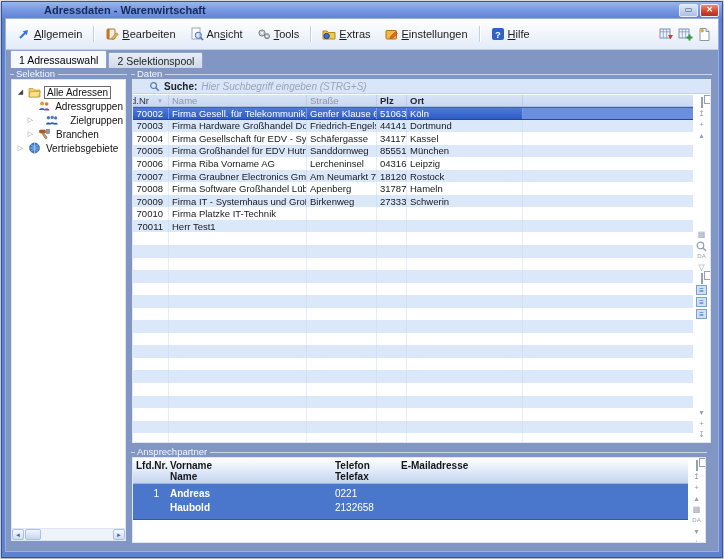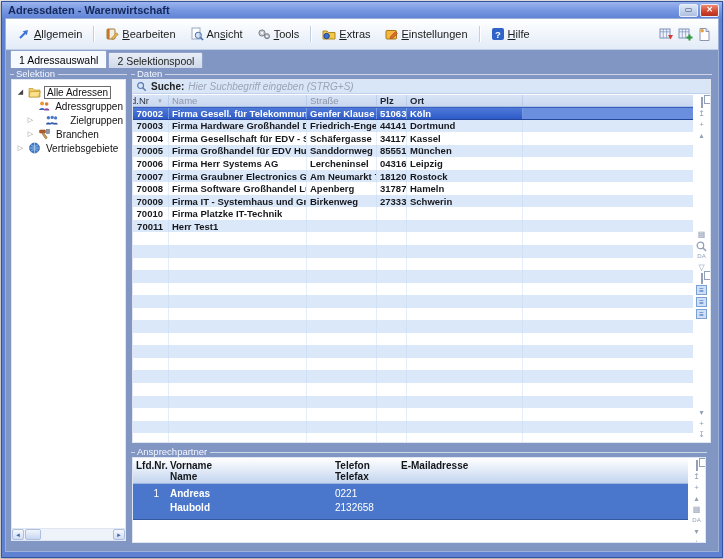"Adressdaten - Warenwirtschaft" .title-text { margin-left: none -> 36px }
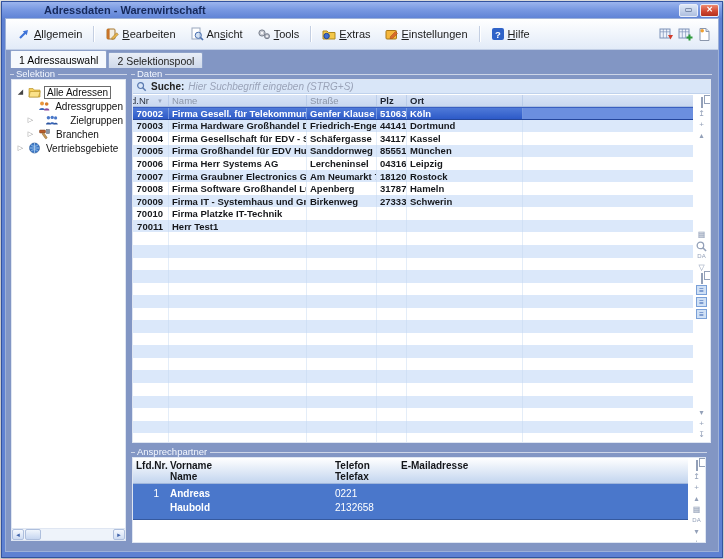"Suche:" .search-row { padding-left: 3px -> 16px }
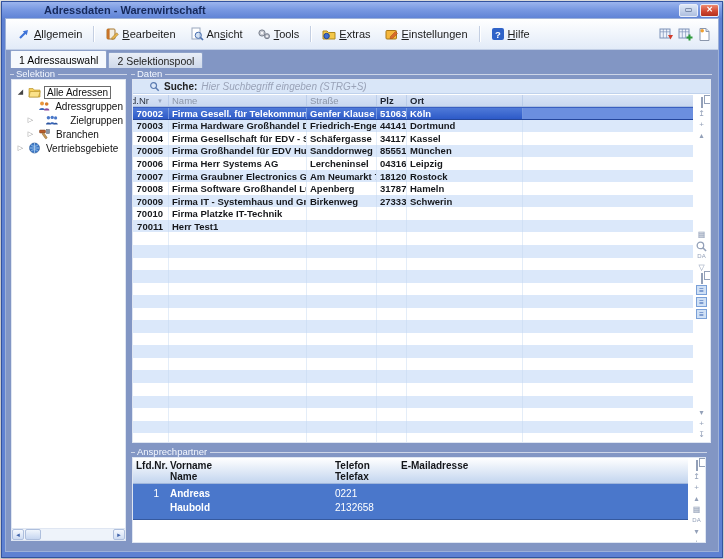"70002" .grid-row { font-weight: bold -> none }
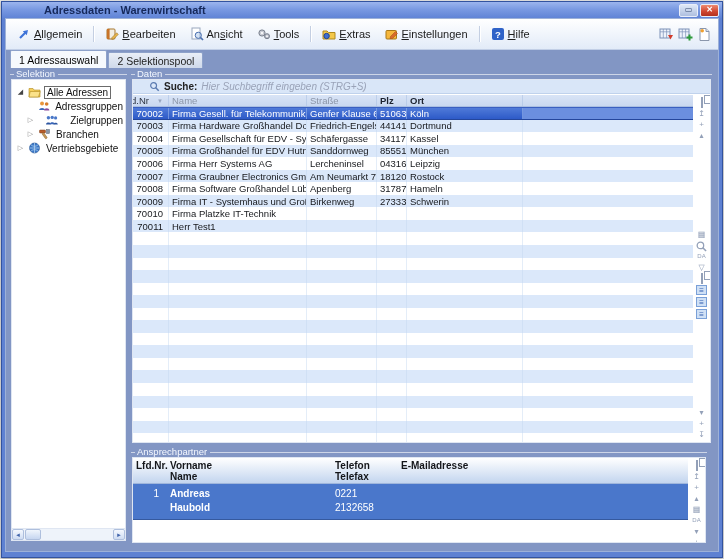"Firma Herr Systems AG" div.cell { text: Herr Systems -> Riba Vorname }
